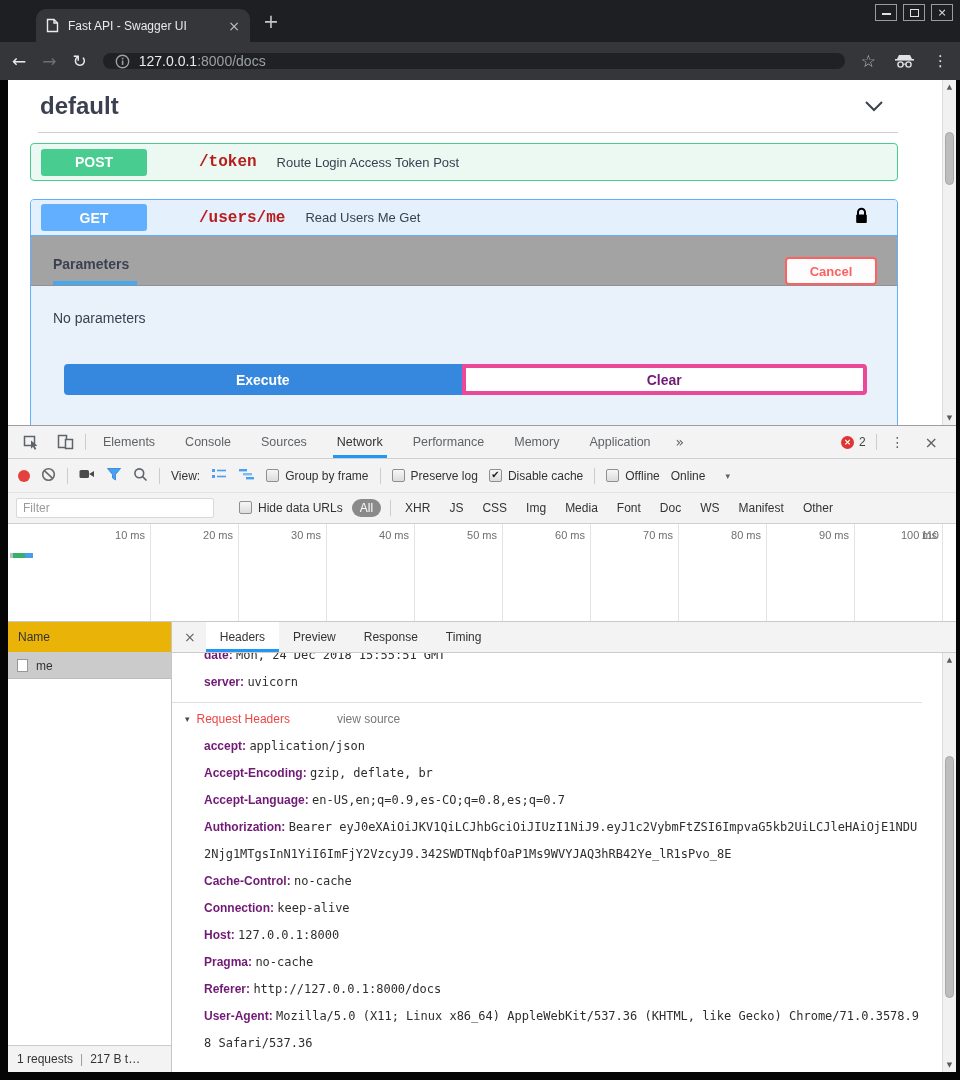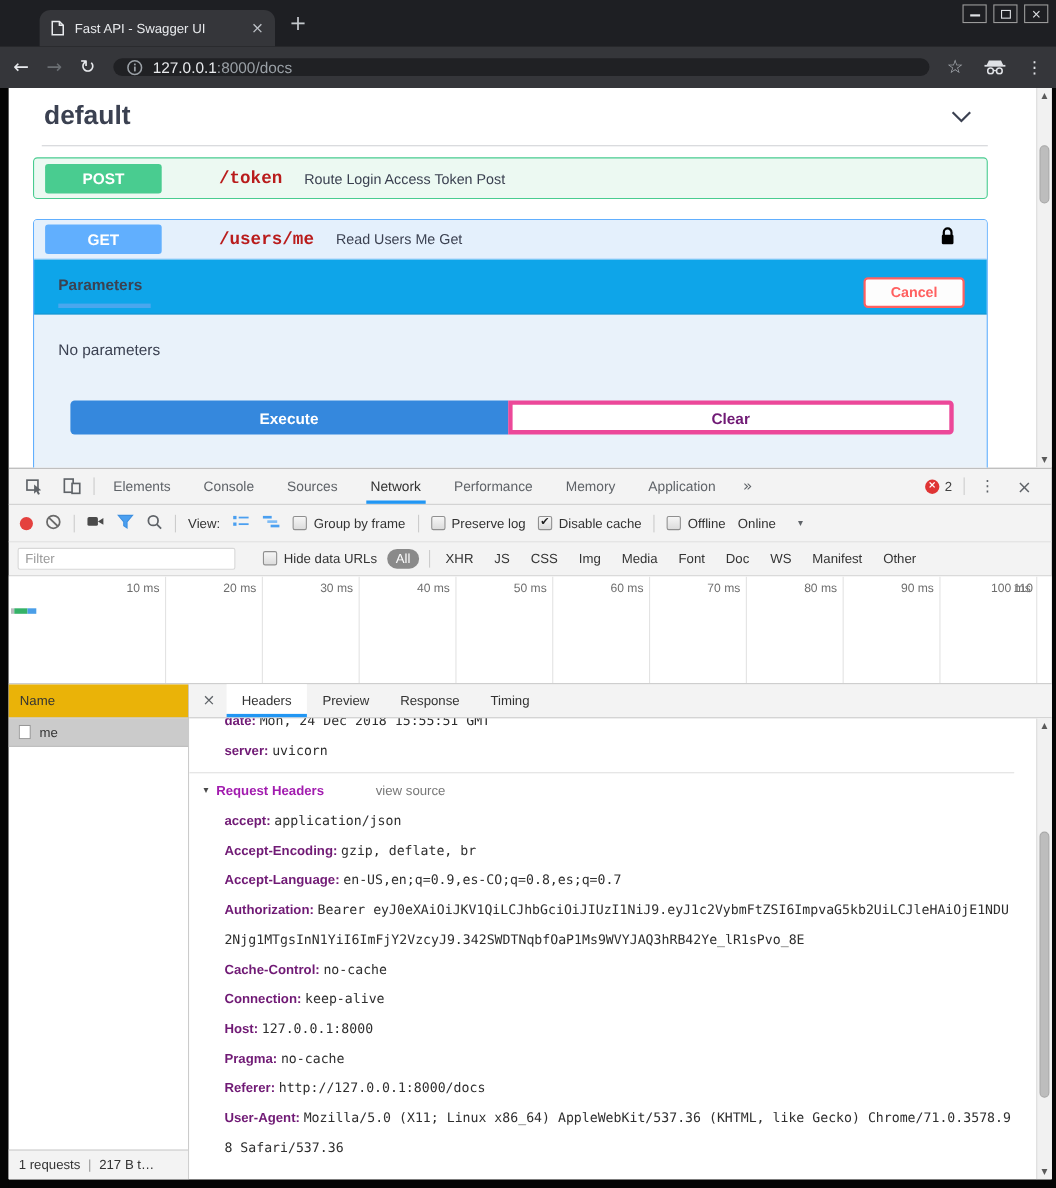"Parameters" .params-head { align-items: center -> flex-end; background: #0ea5e9 -> #a3a3a3 }
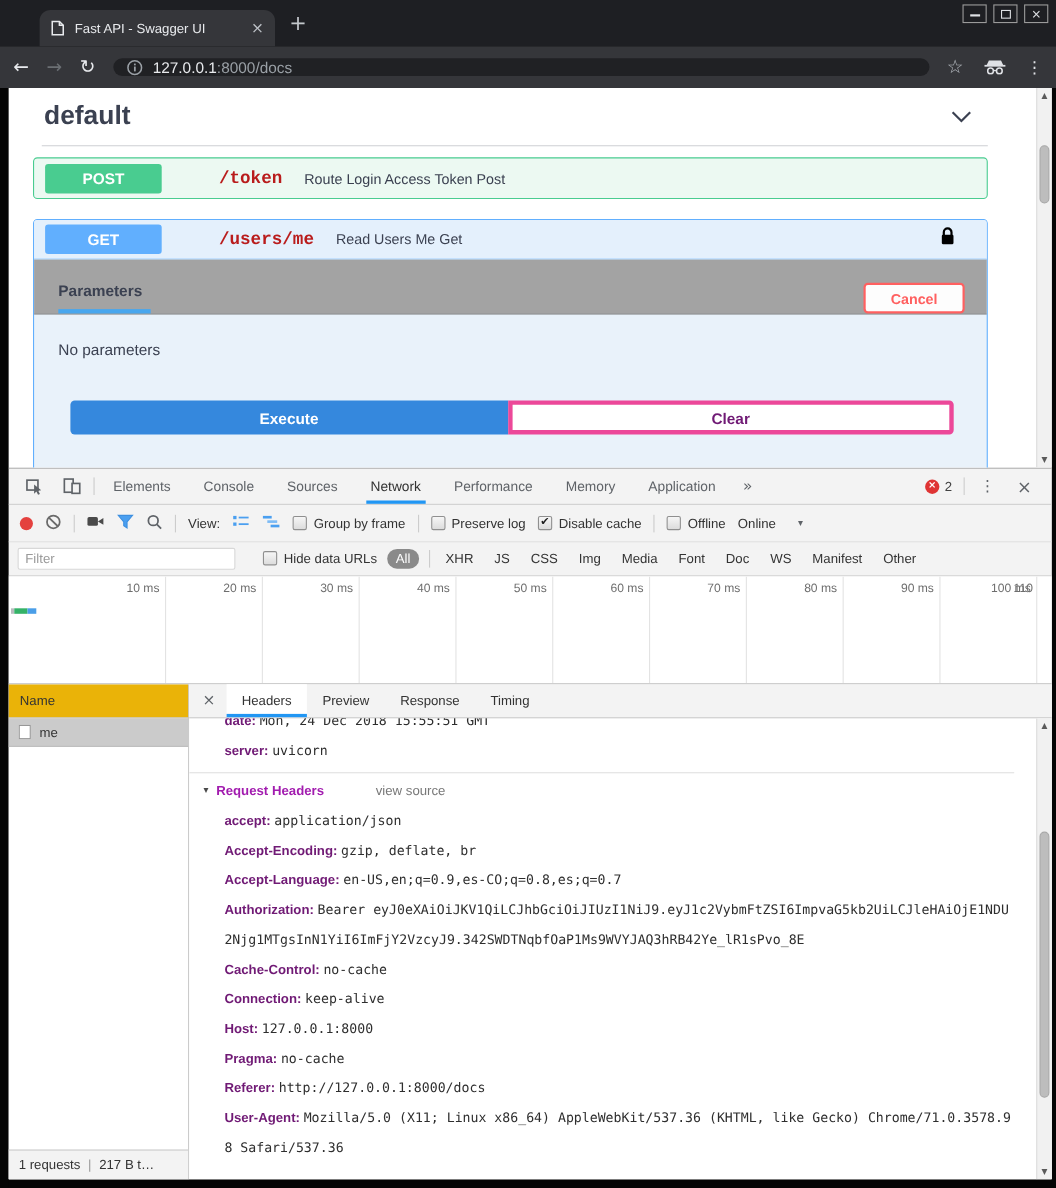"Request Headers" .sec-title { color: #a21caf -> #ef4444; font-weight: bold -> normal }
